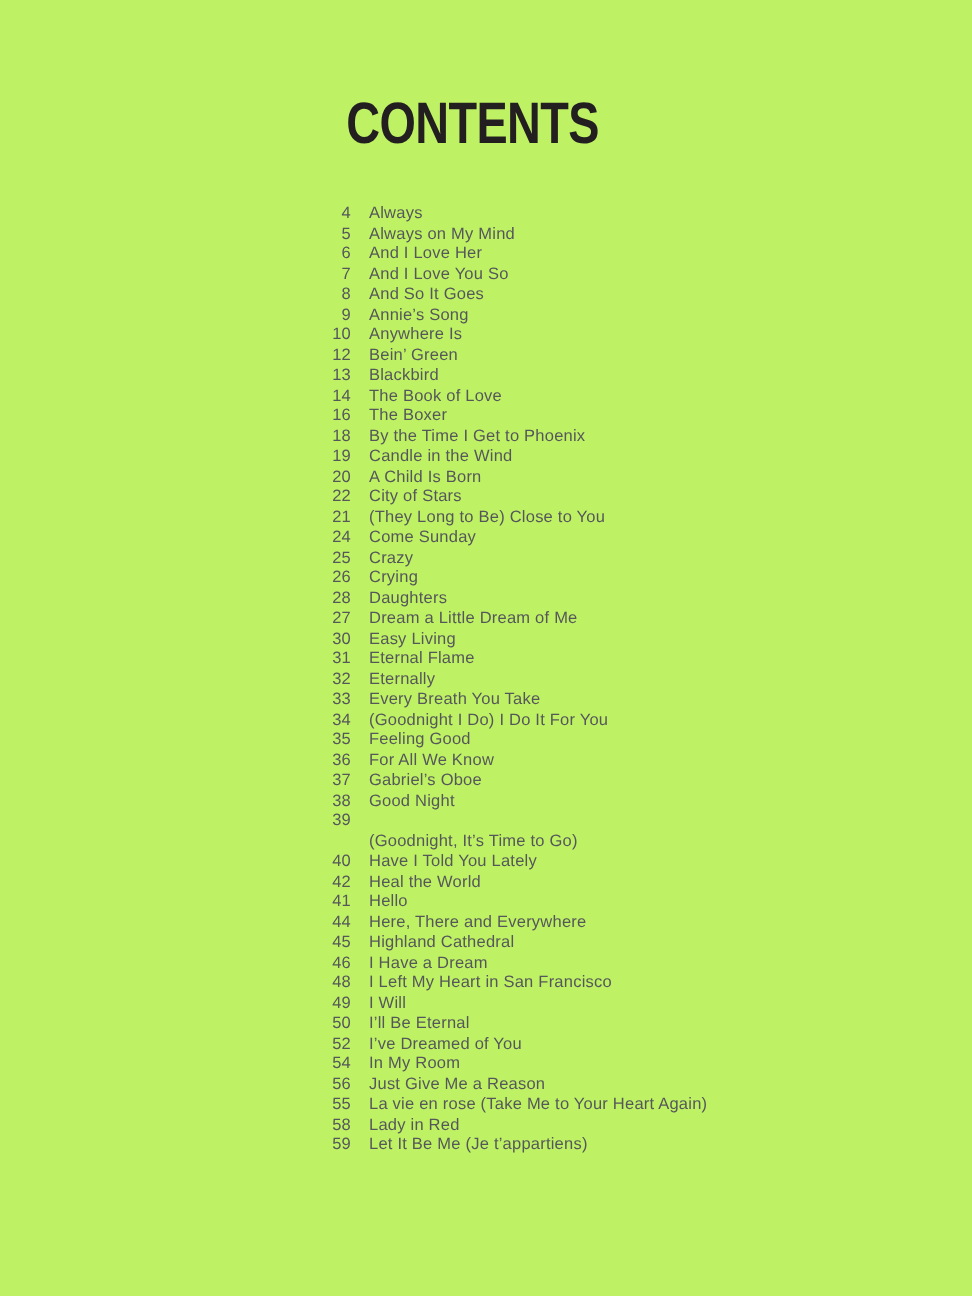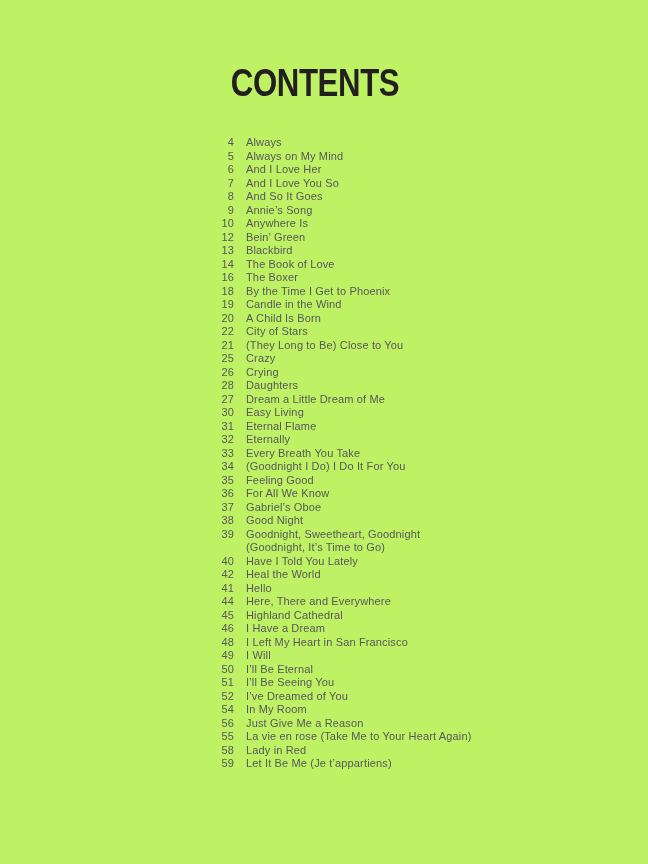"24" div.toc-row { html: none -> <div> <span>24</span> <span>Come Sunday</span> </div> }
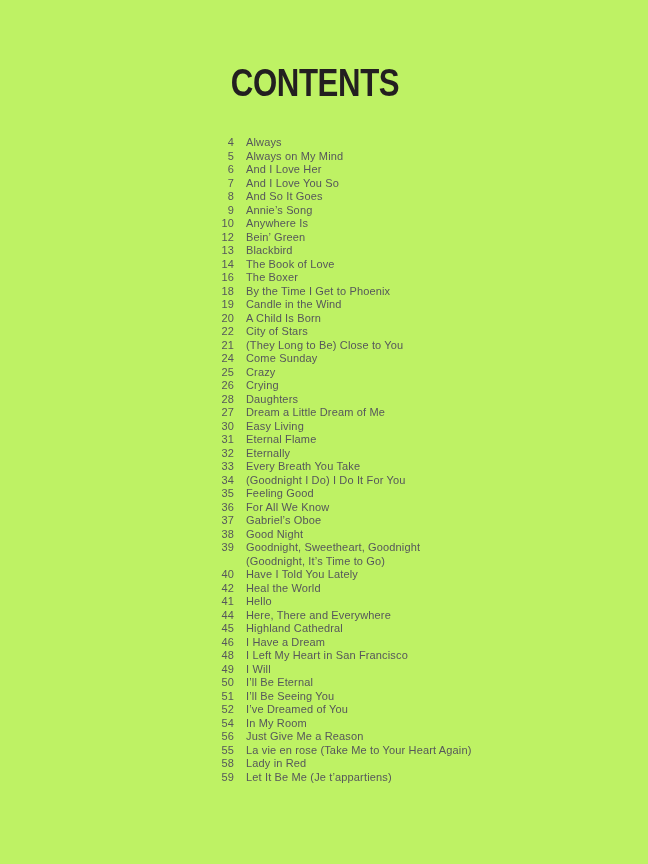"Goodnight, Sweetheart, Goodnight" span.toc-title { html: <span>Goodnight, Sweetheart, Goodnight</span> -> none }
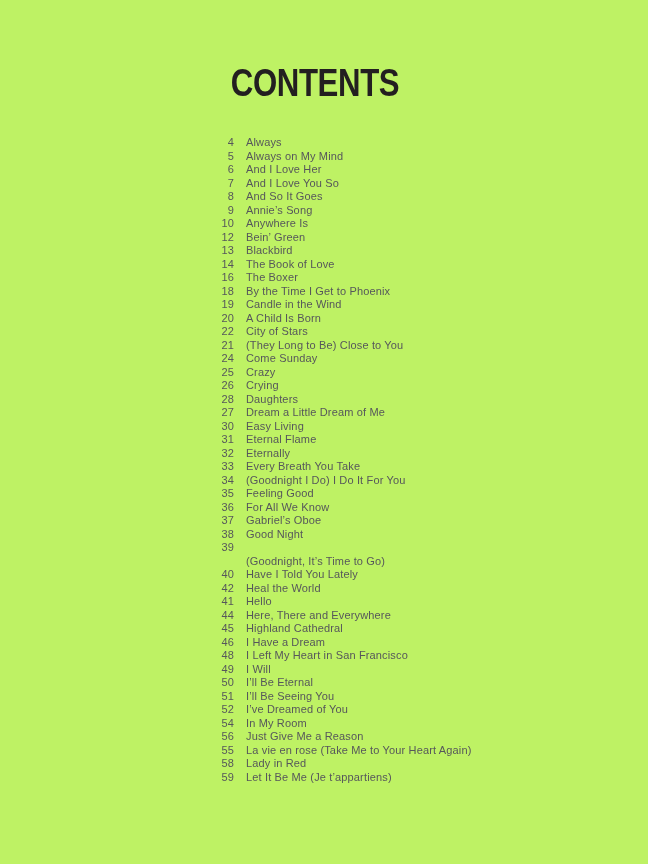"51" div.toc-row { html: <div> <span>51</span> <span>I’ll Be Seeing You</span> </div> -> none }
